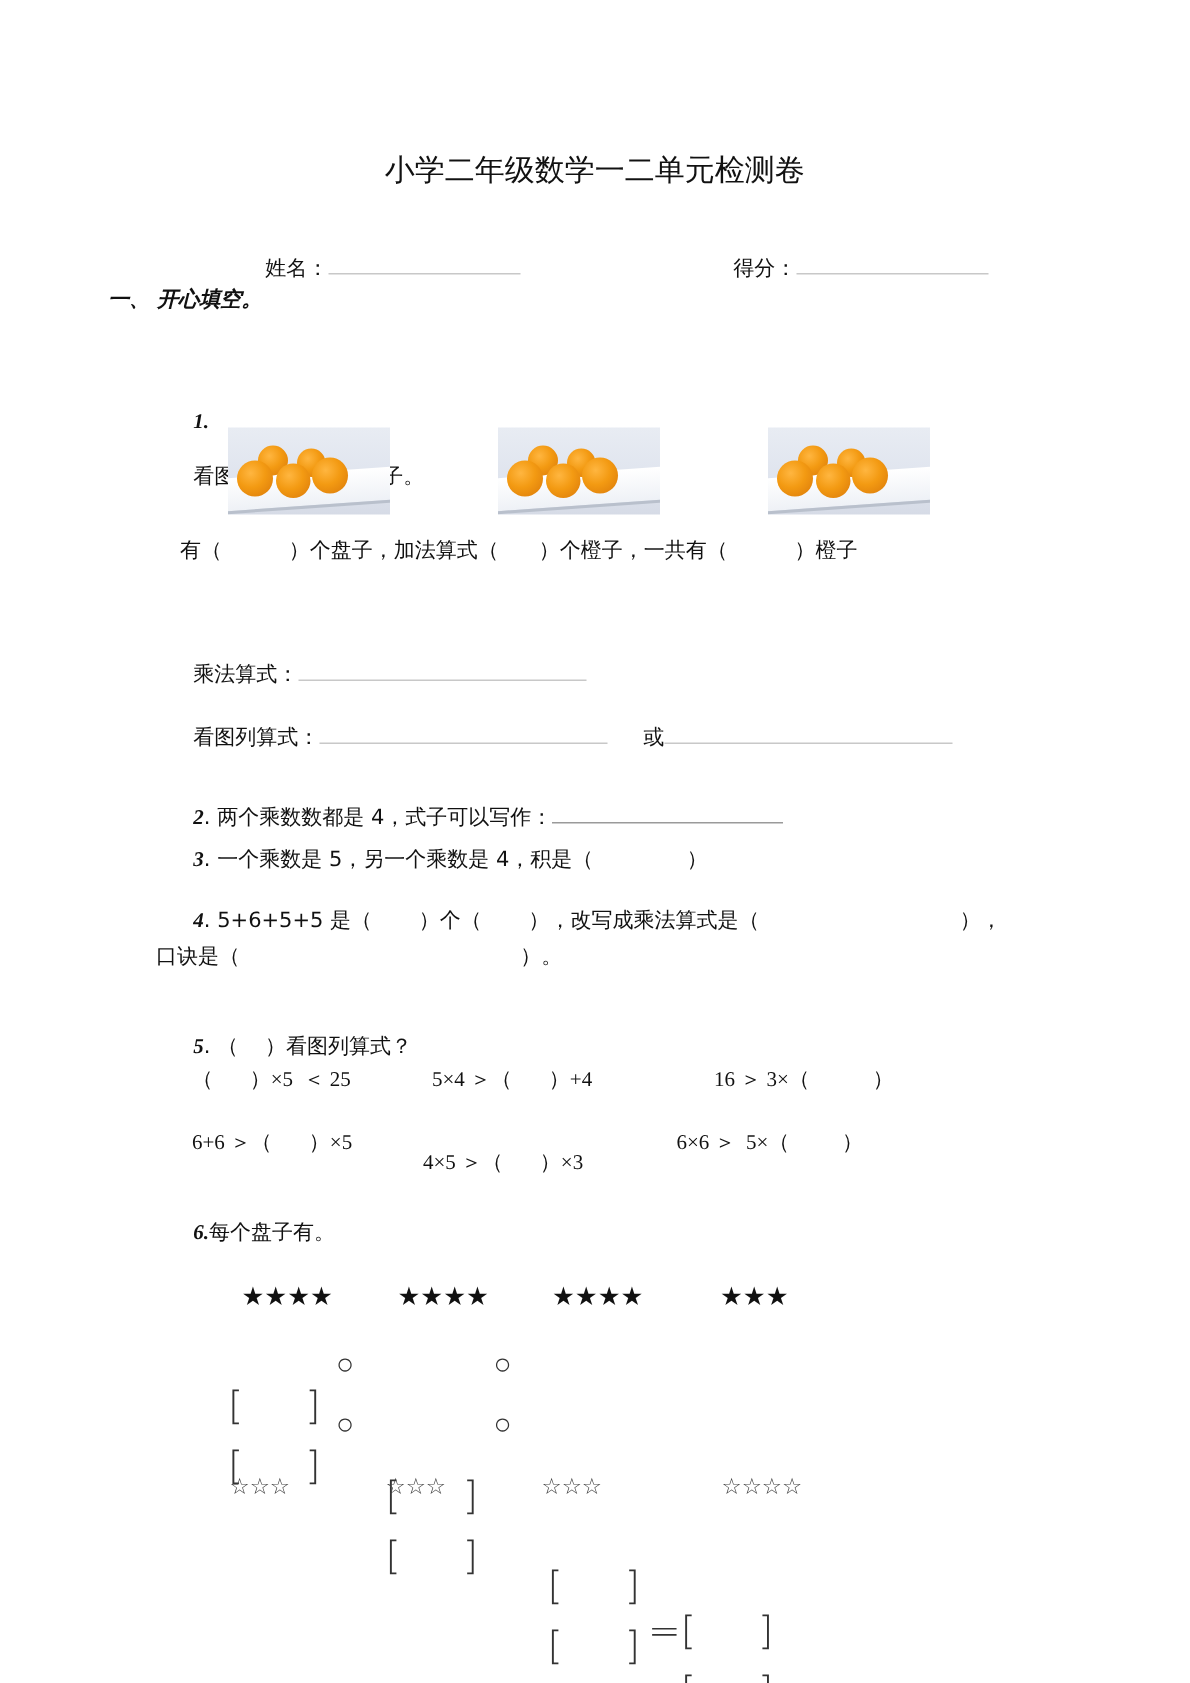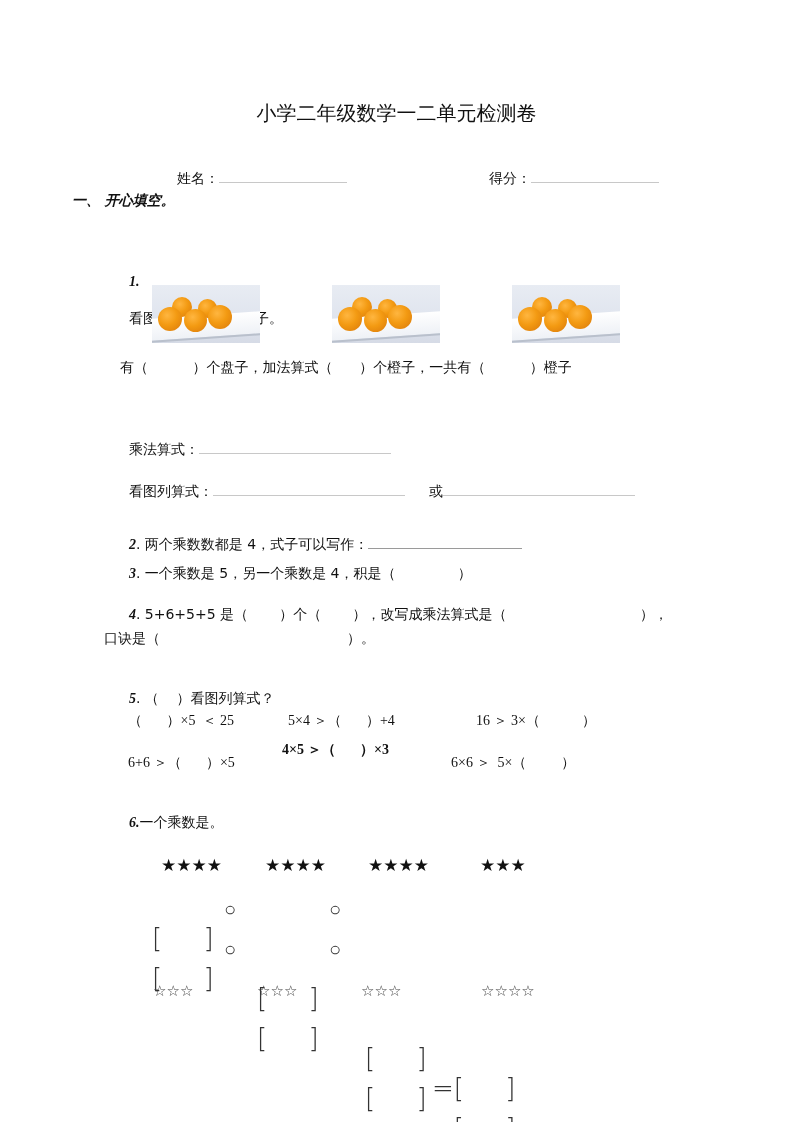"4×5 ＞（ ）×3" div.abs { font-weight: bold -> none; top: 741px -> 767px }
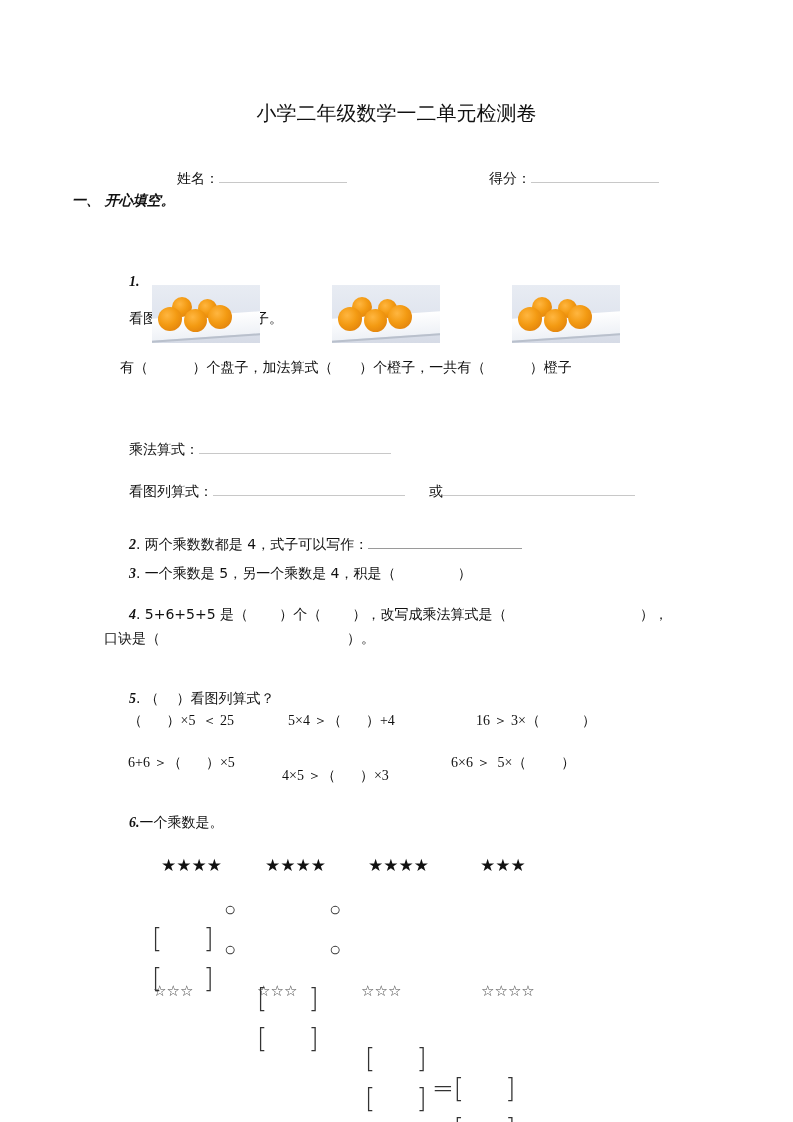"一个乘数是。" span { text: 一个乘数是 -> 每个盘子有 }
